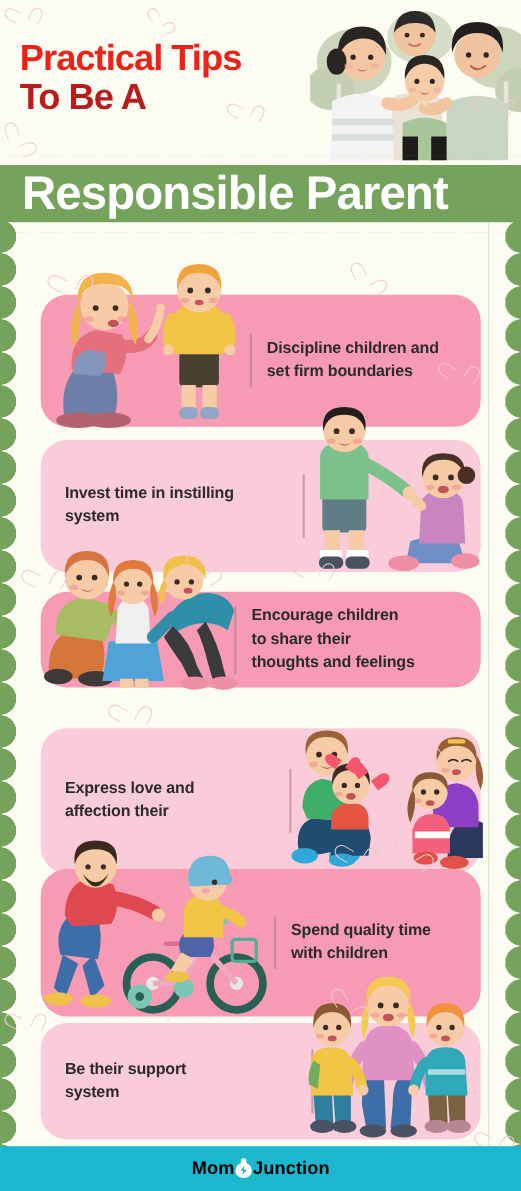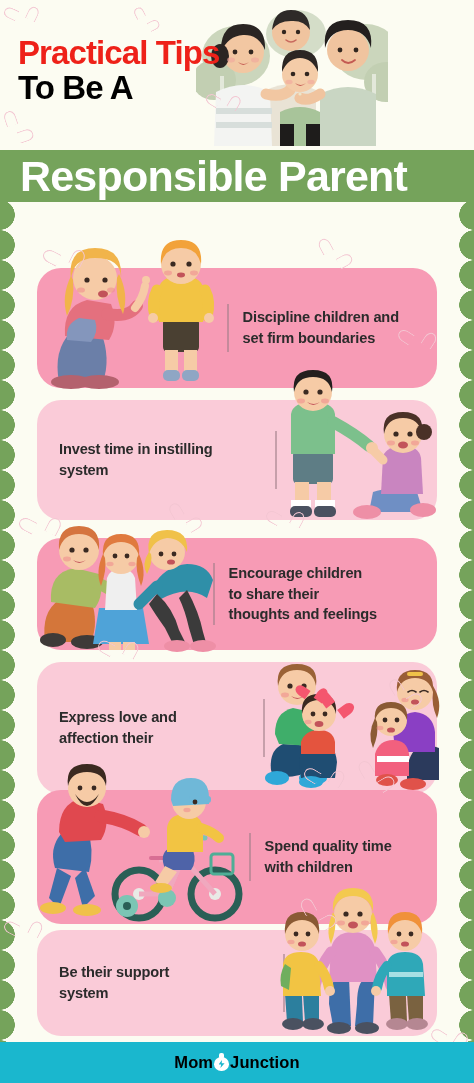"Practical Tips" .header { width: 388px -> 474px }
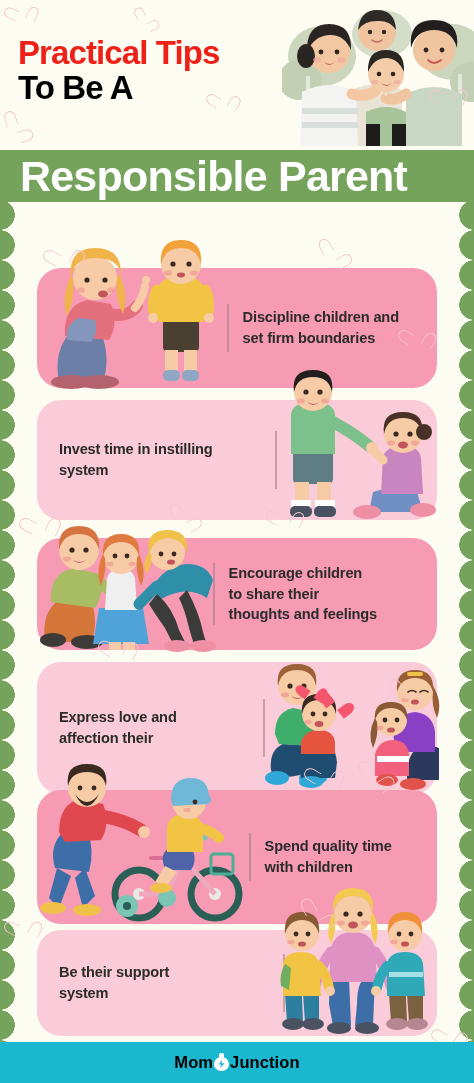"To Be A" .title-line2 { color: #000000 -> #b91c1c }
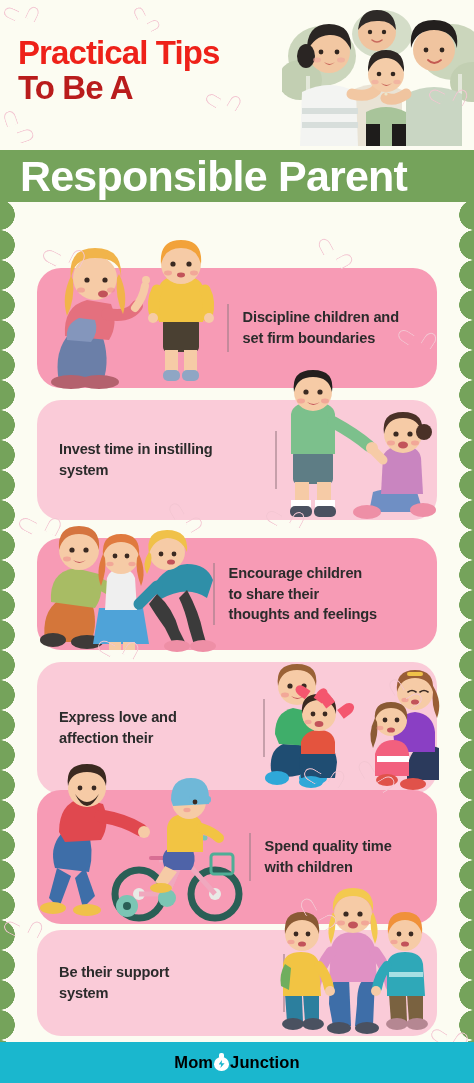"Encourage children" div.card { height: 112px -> 87px }
